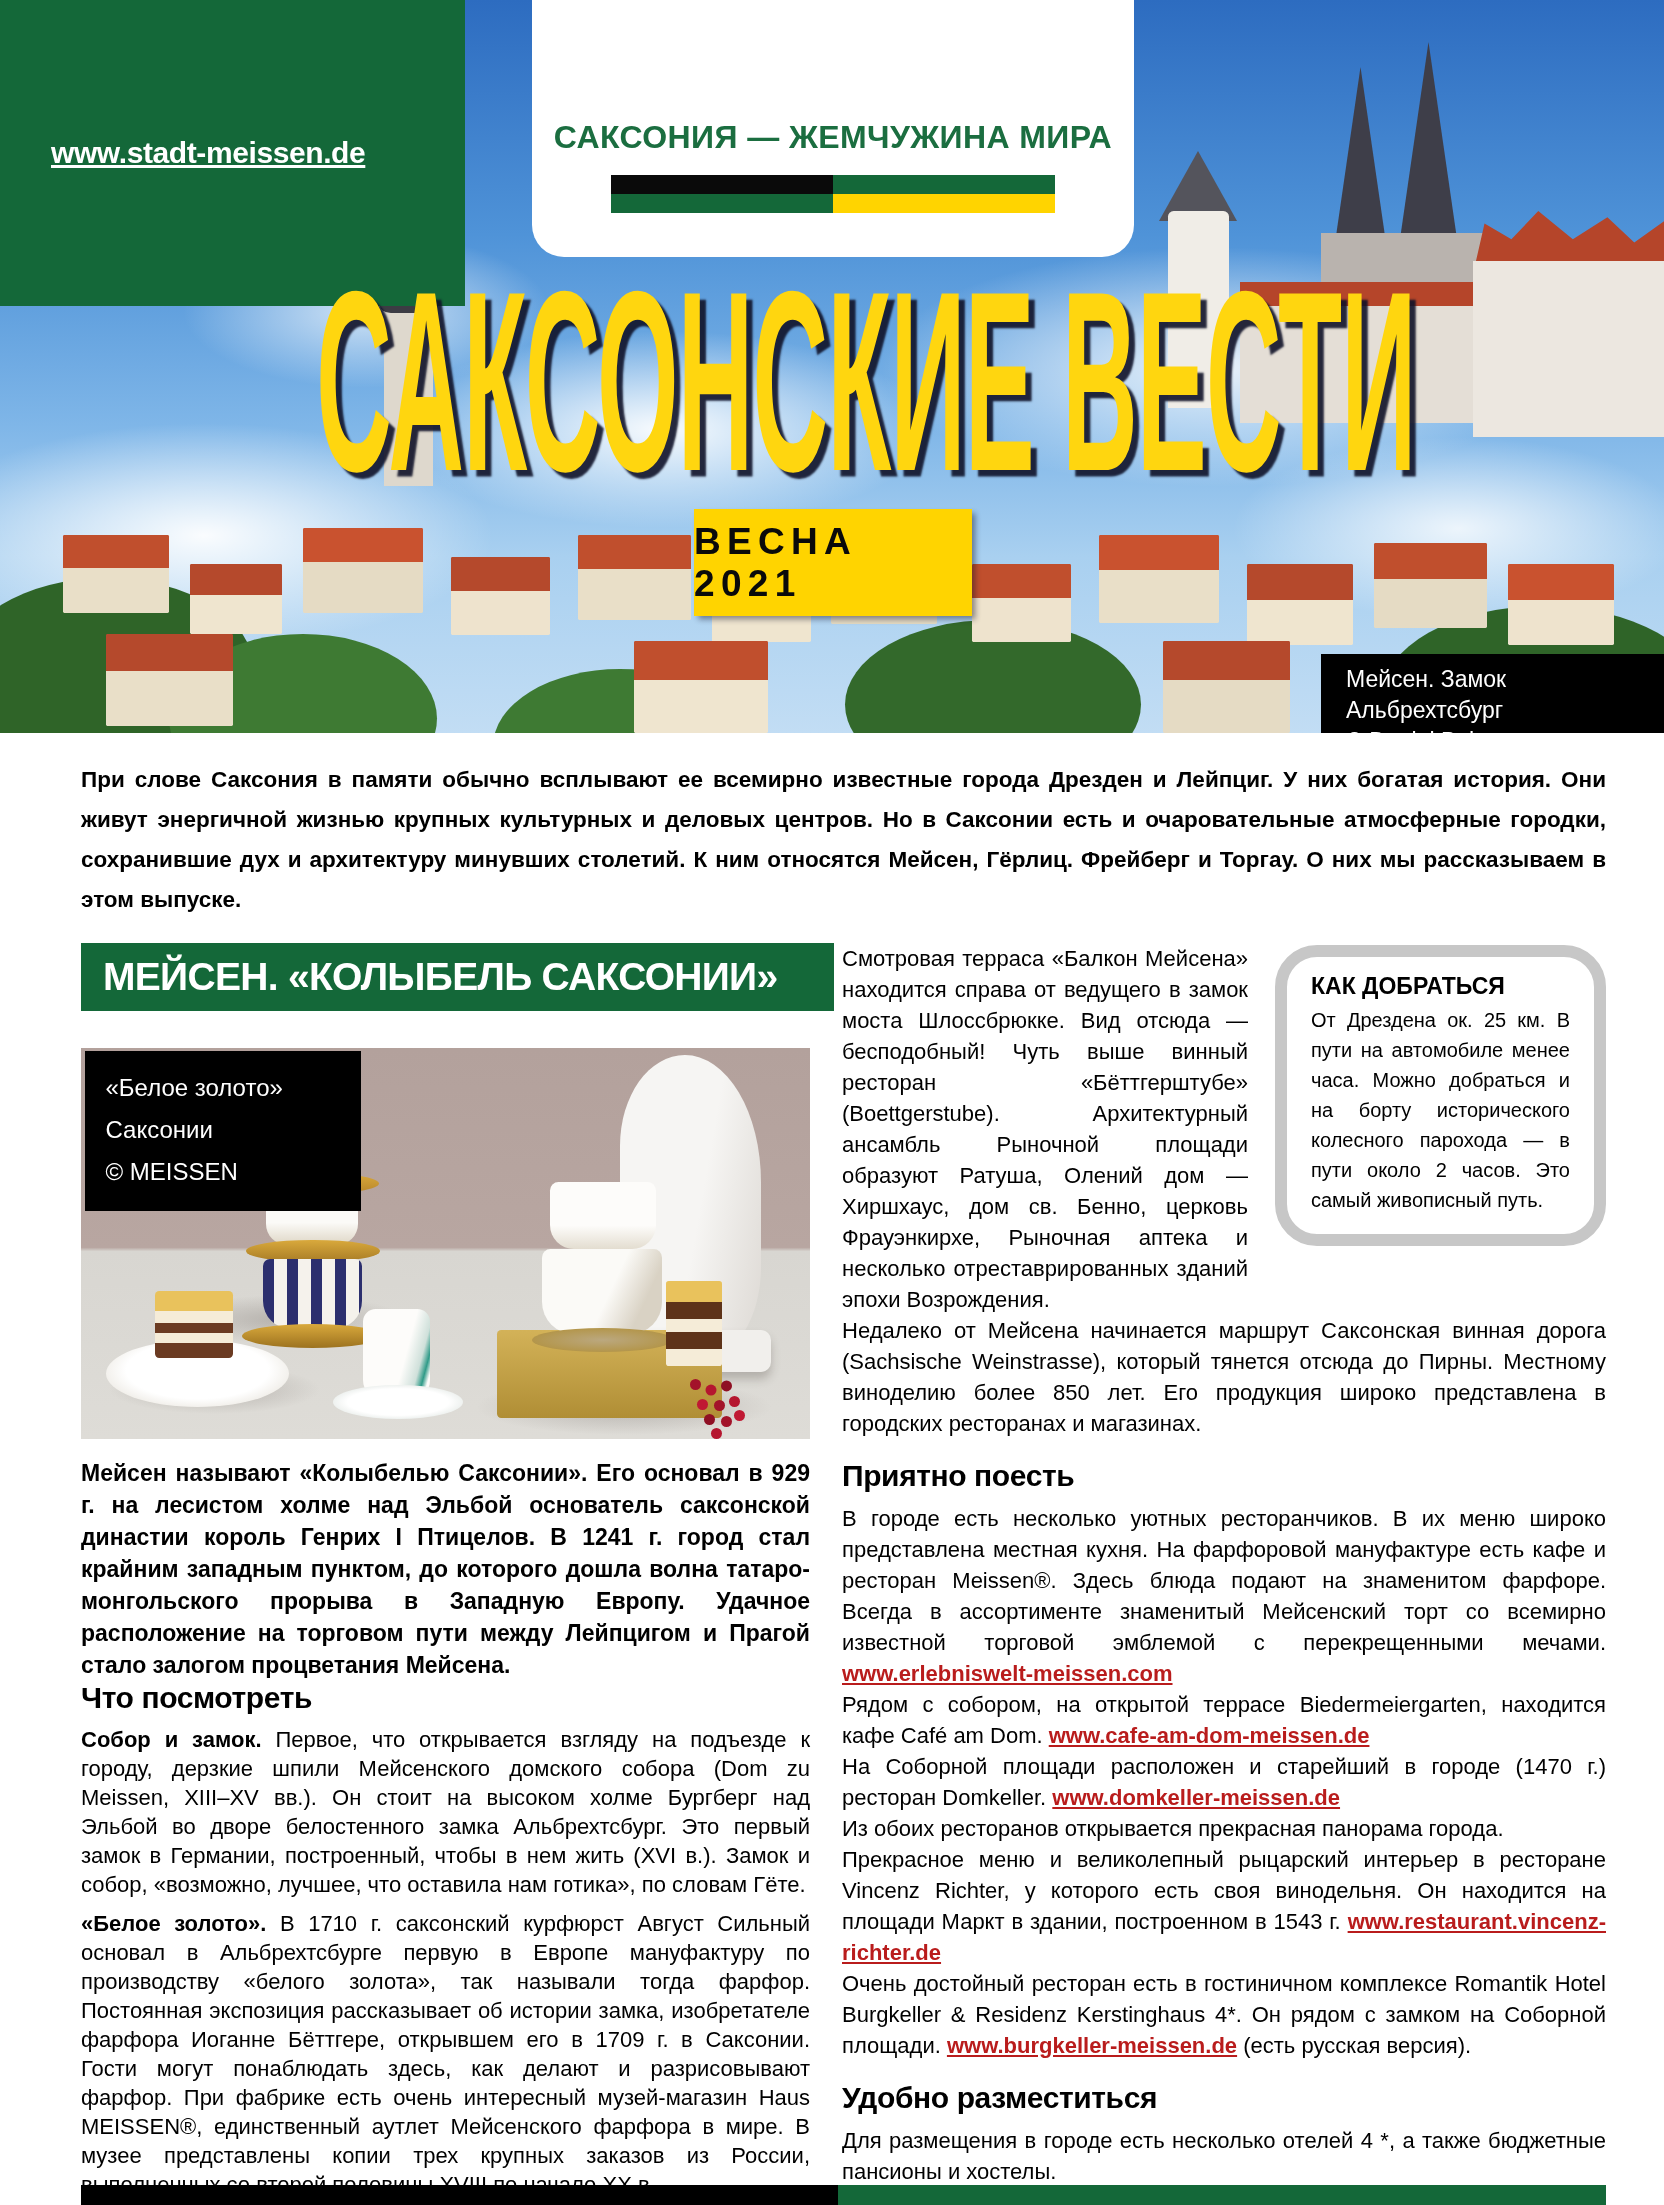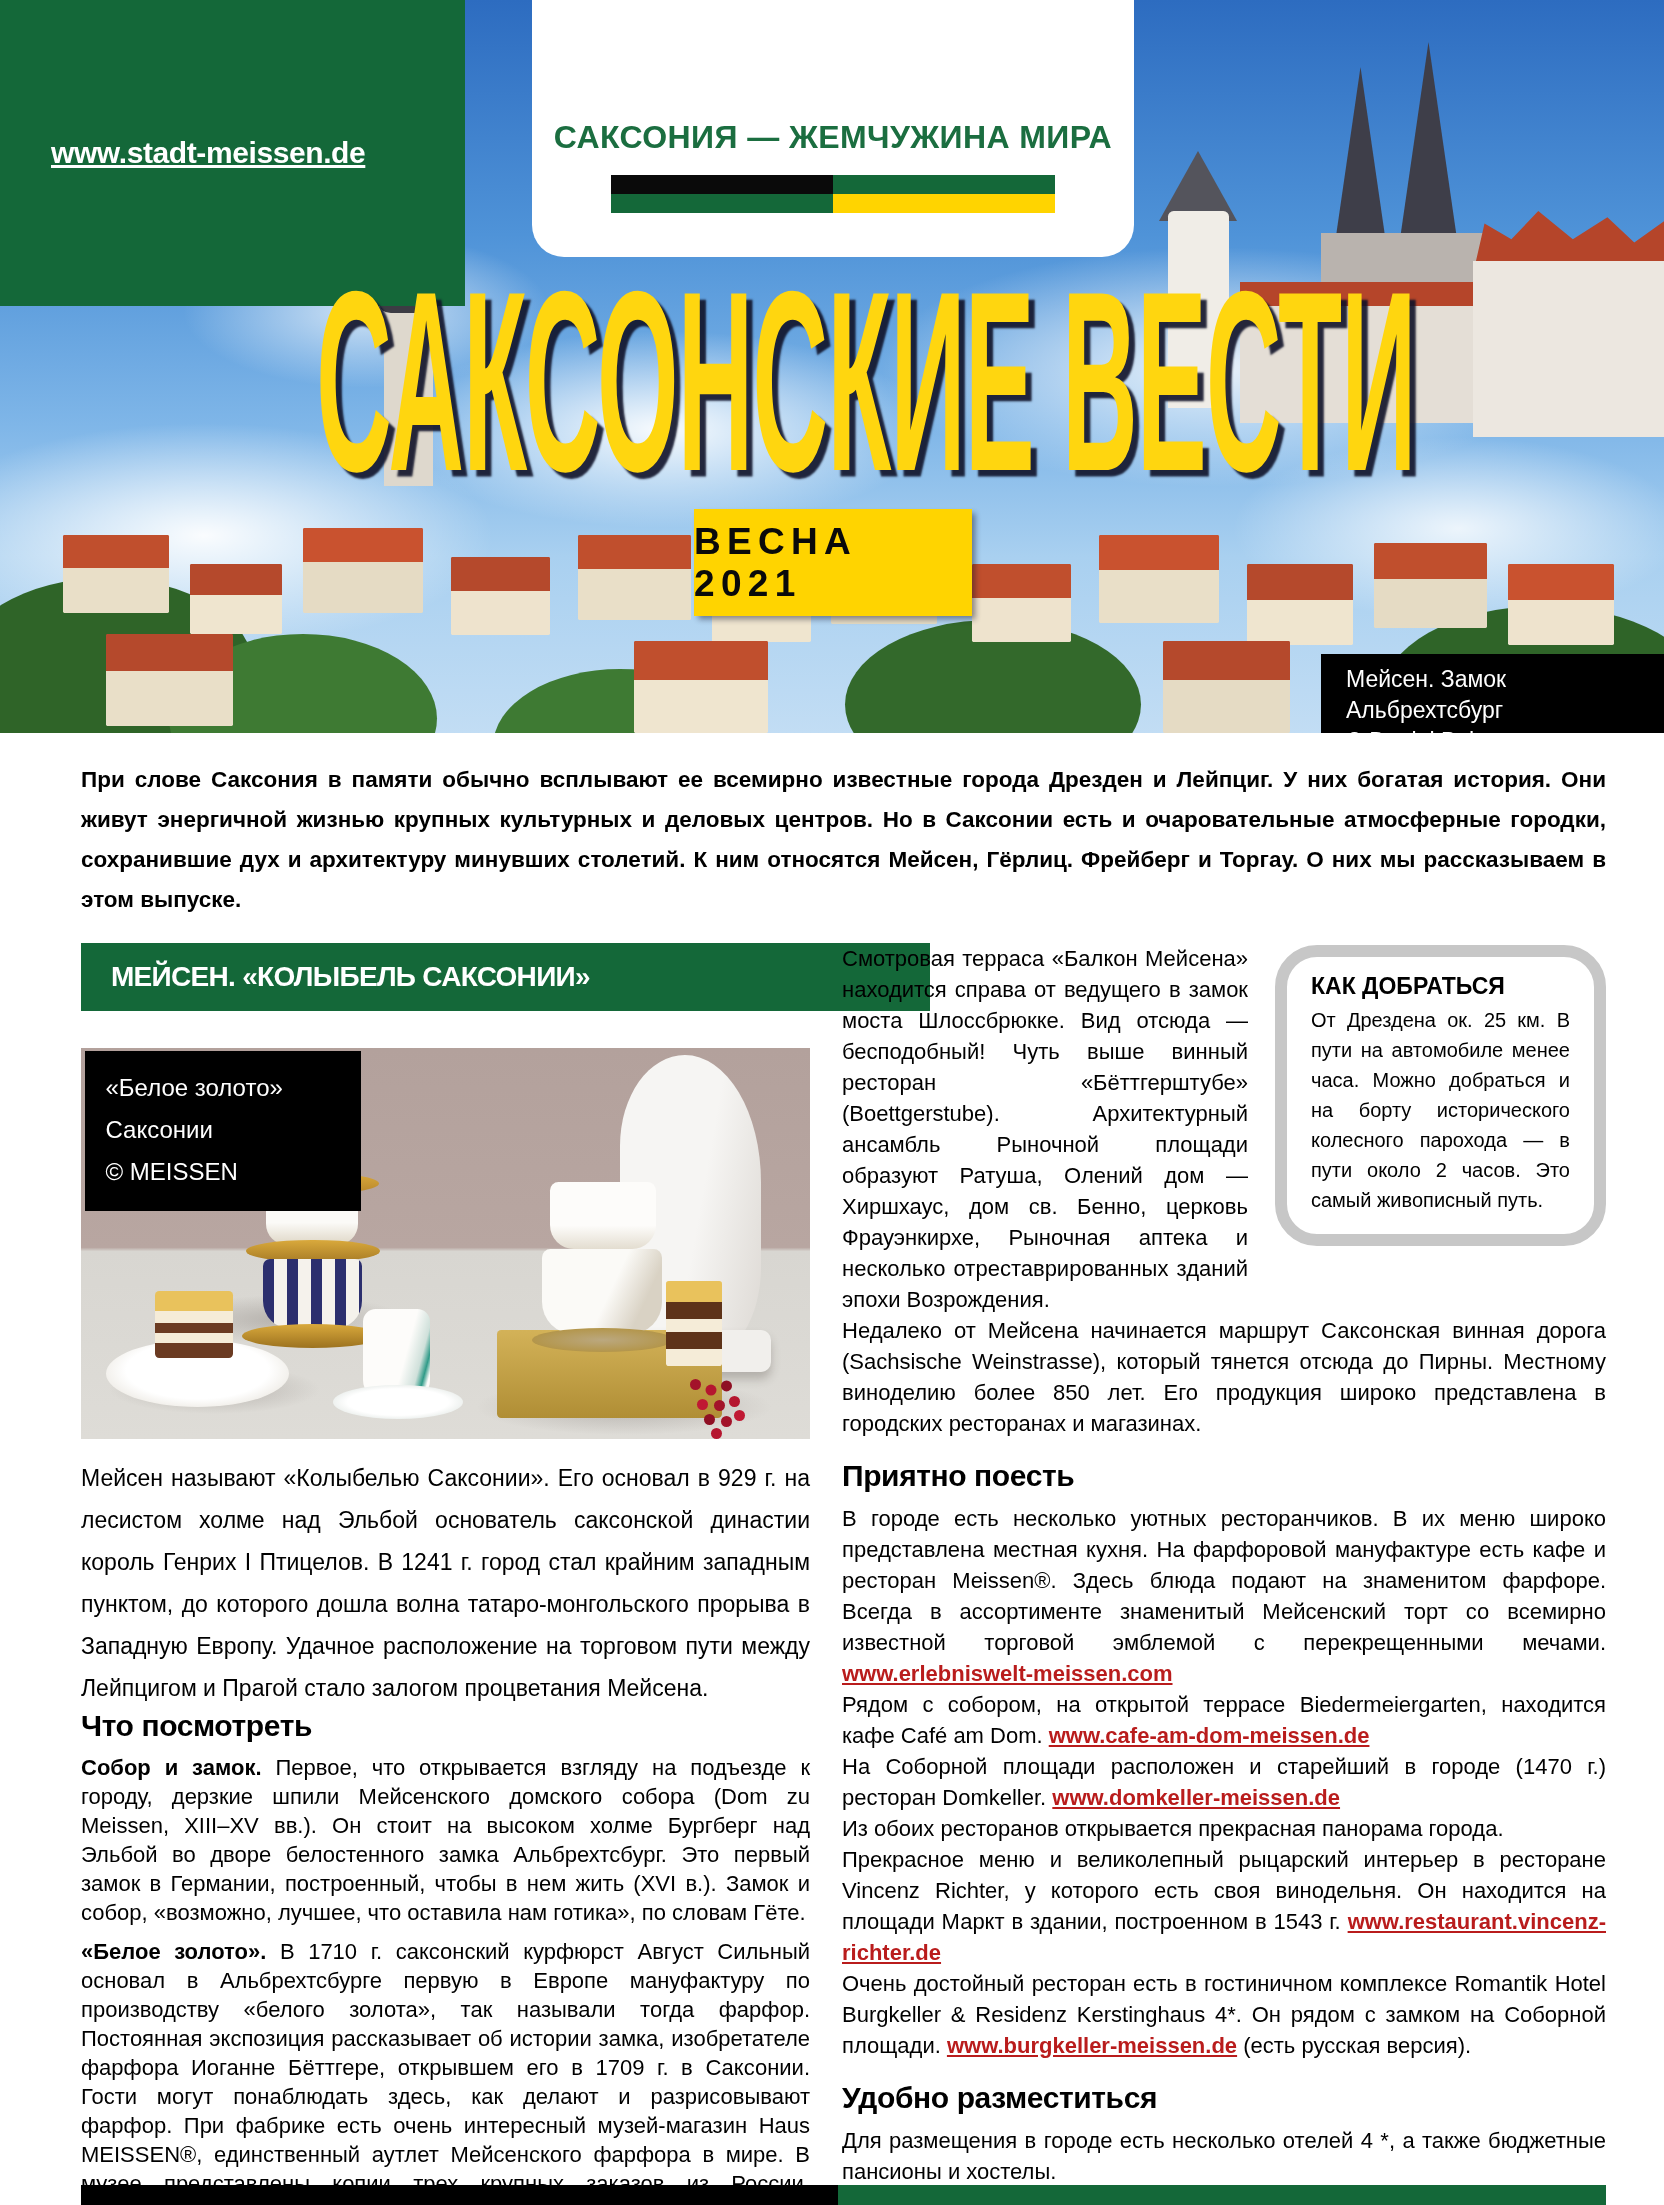"МЕЙСЕН. «КОЛЫБЕЛЬ САКСОНИИ»" .section-header { font-size: 28px -> 39px; padding-left: 30px -> 22px; width: 849px -> 753px }
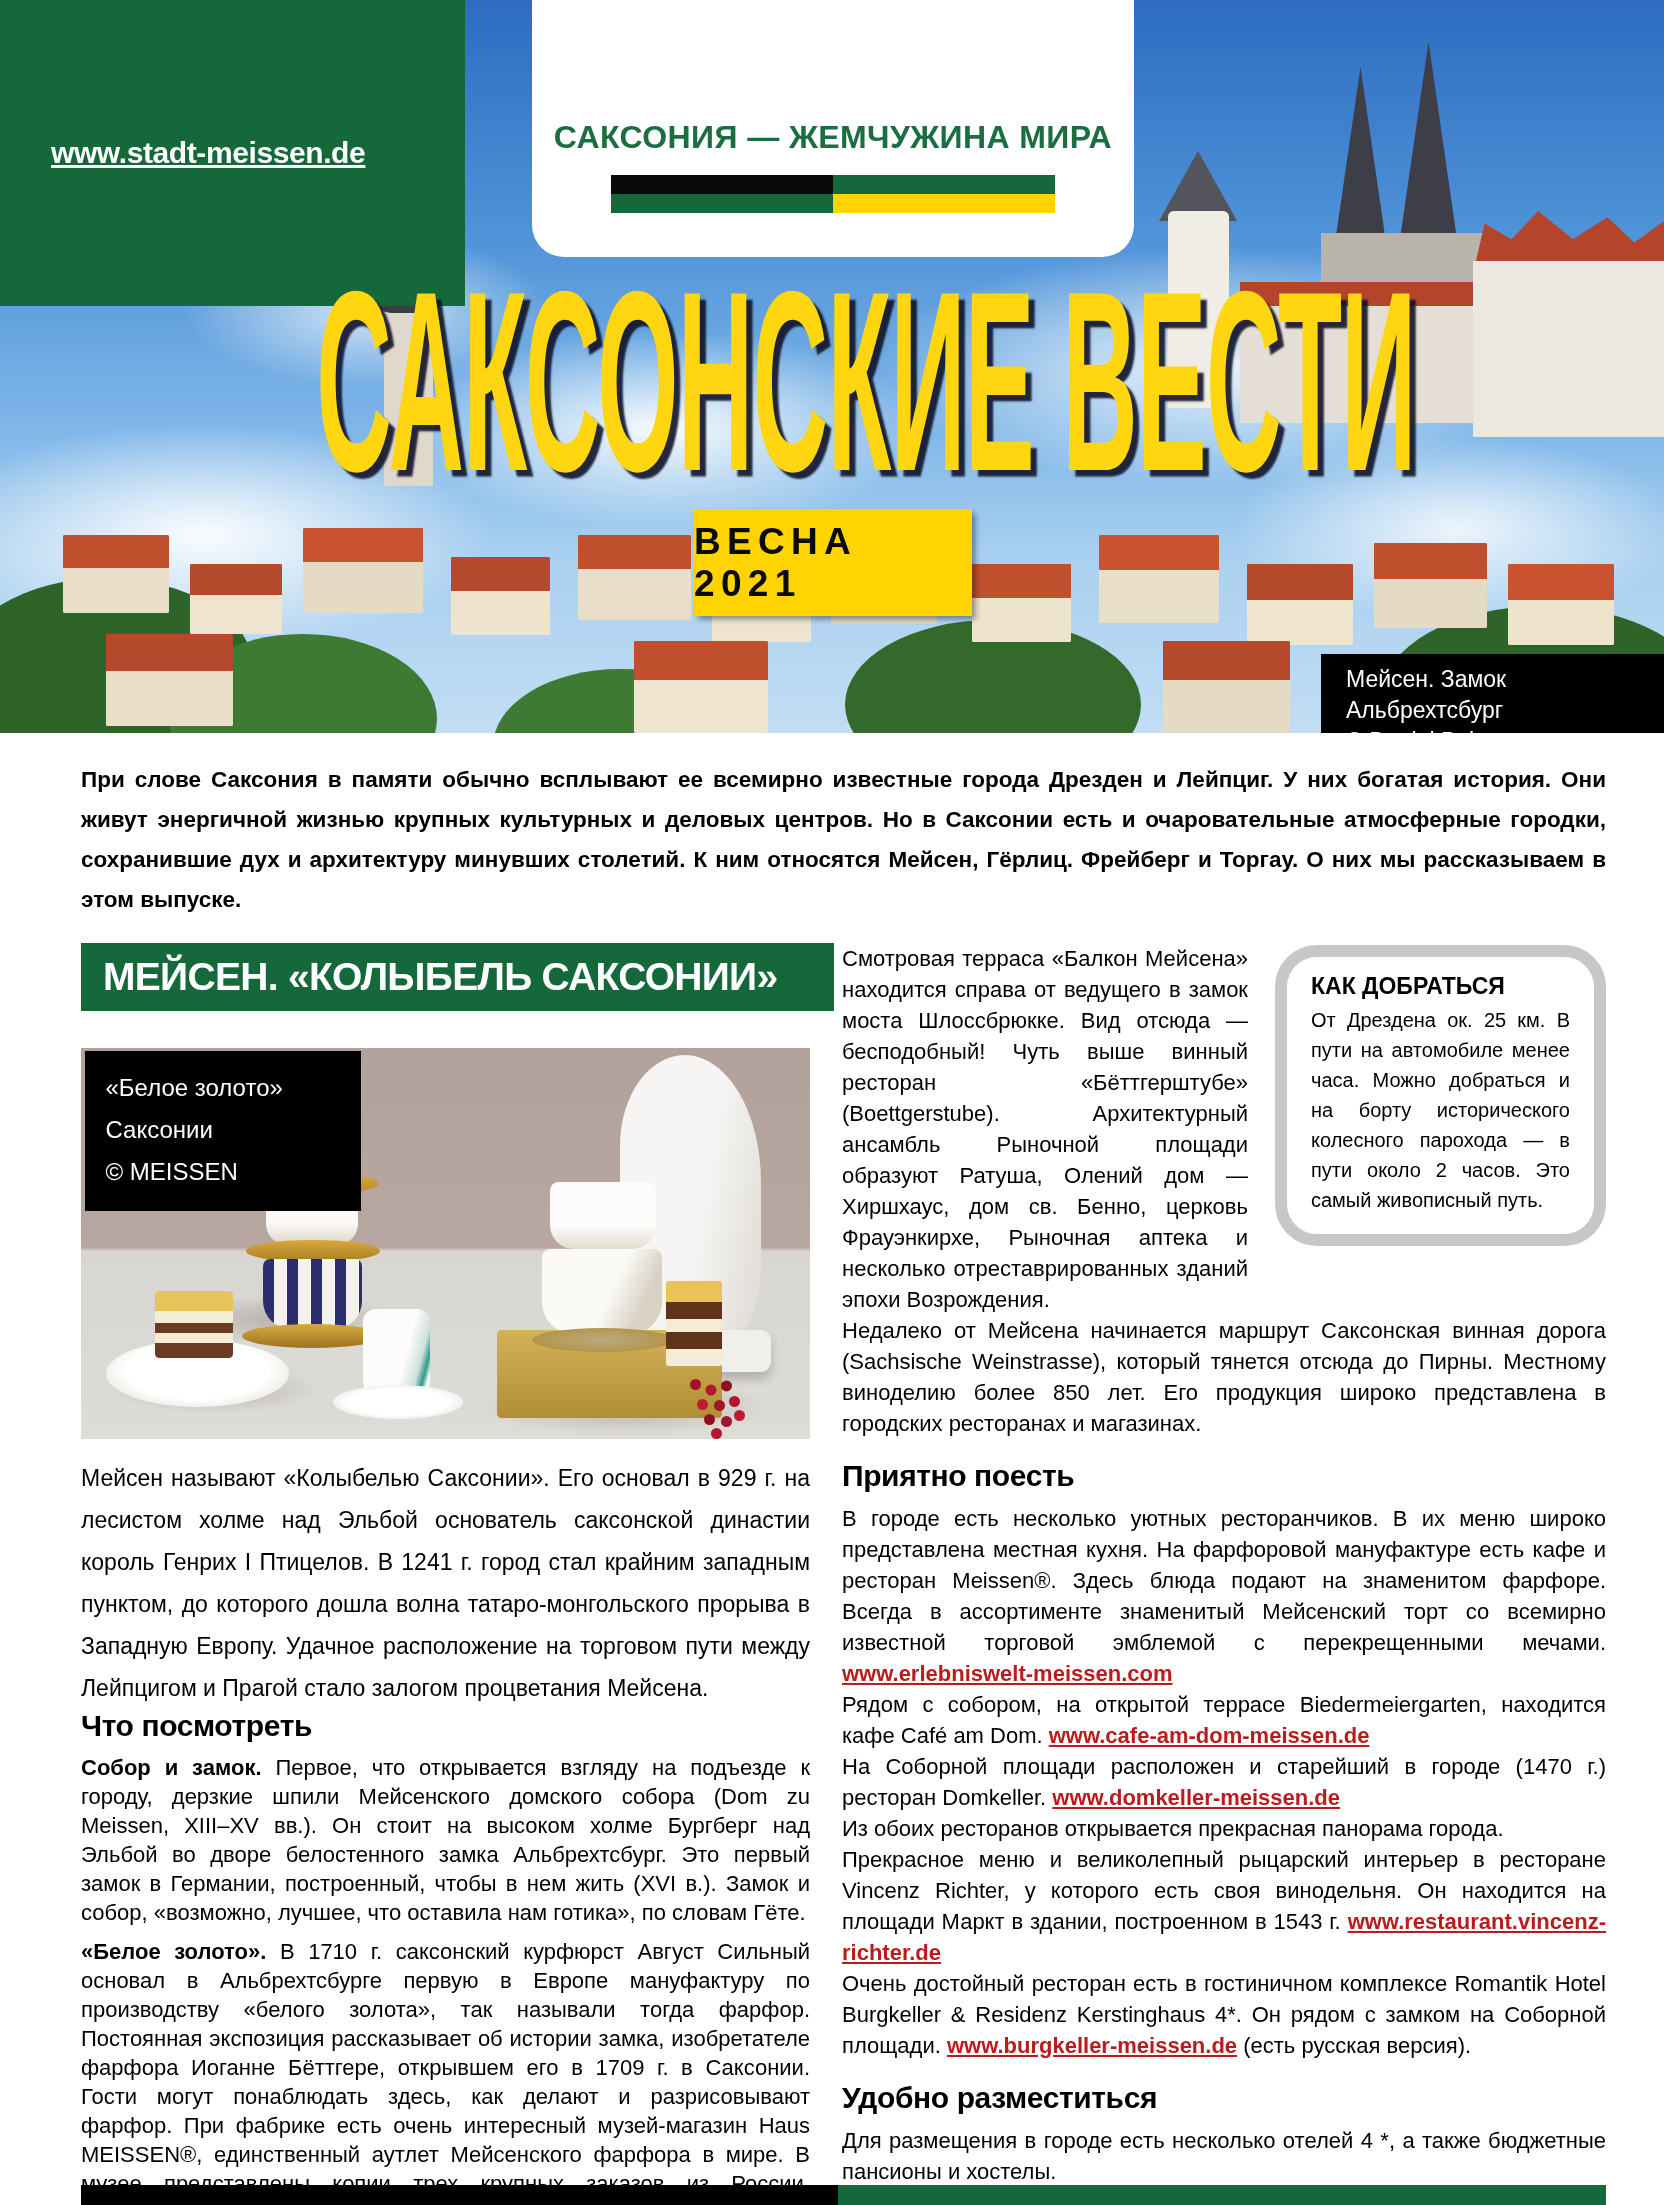"Мейсен называют «Колыбелью Саксонии»." .lead { font-weight: normal -> bold; line-height: 42px -> 32px }
